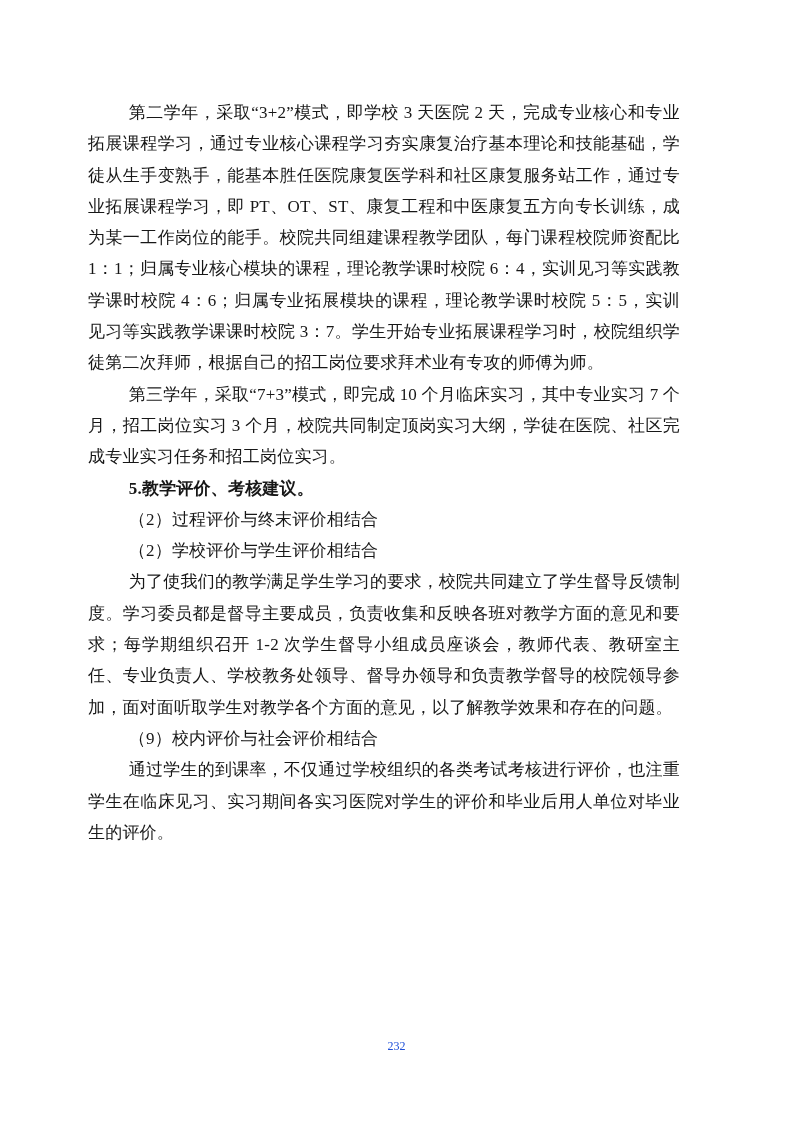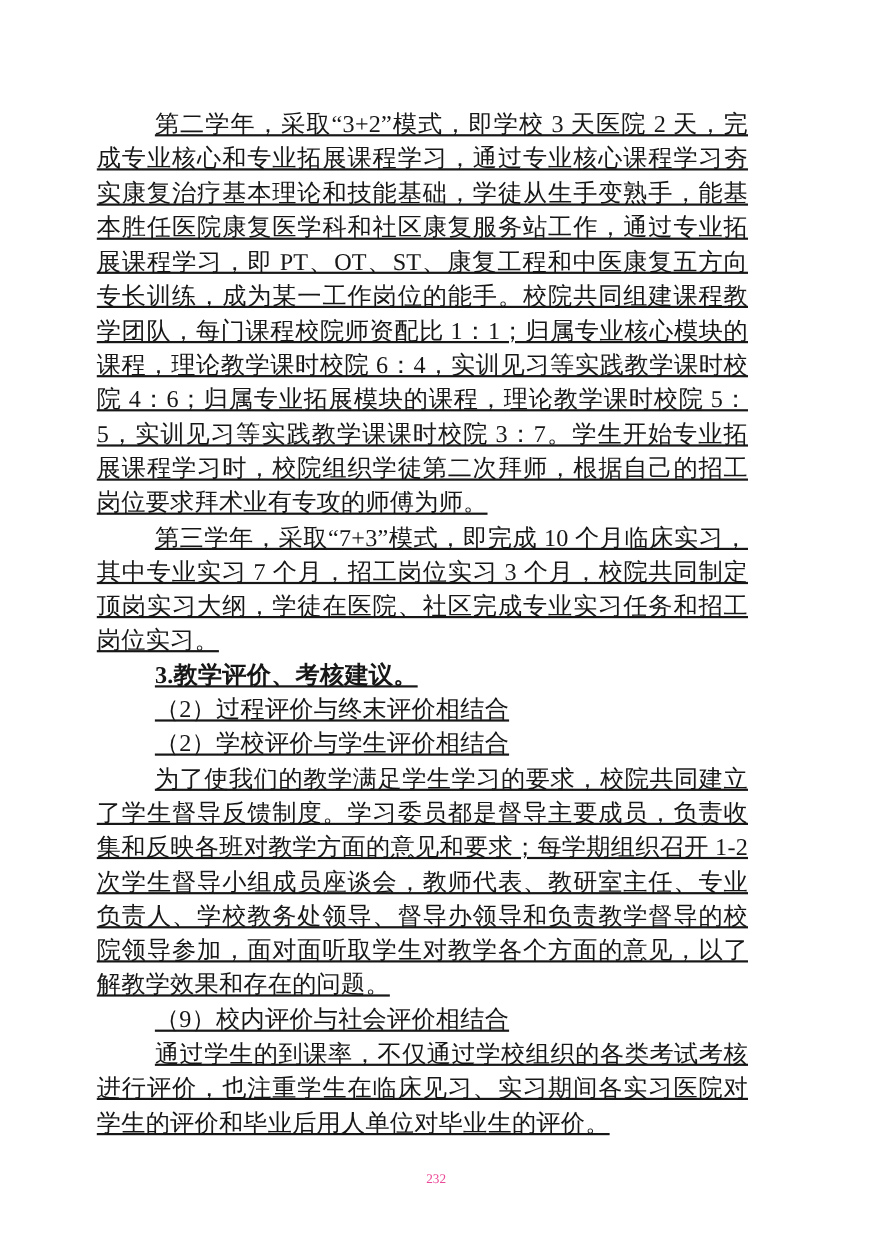"第二学年，采取“3+2”模式，即学校 3 天医院 2" .content { font-size: 22px -> 17px; text-decoration: underline -> none }
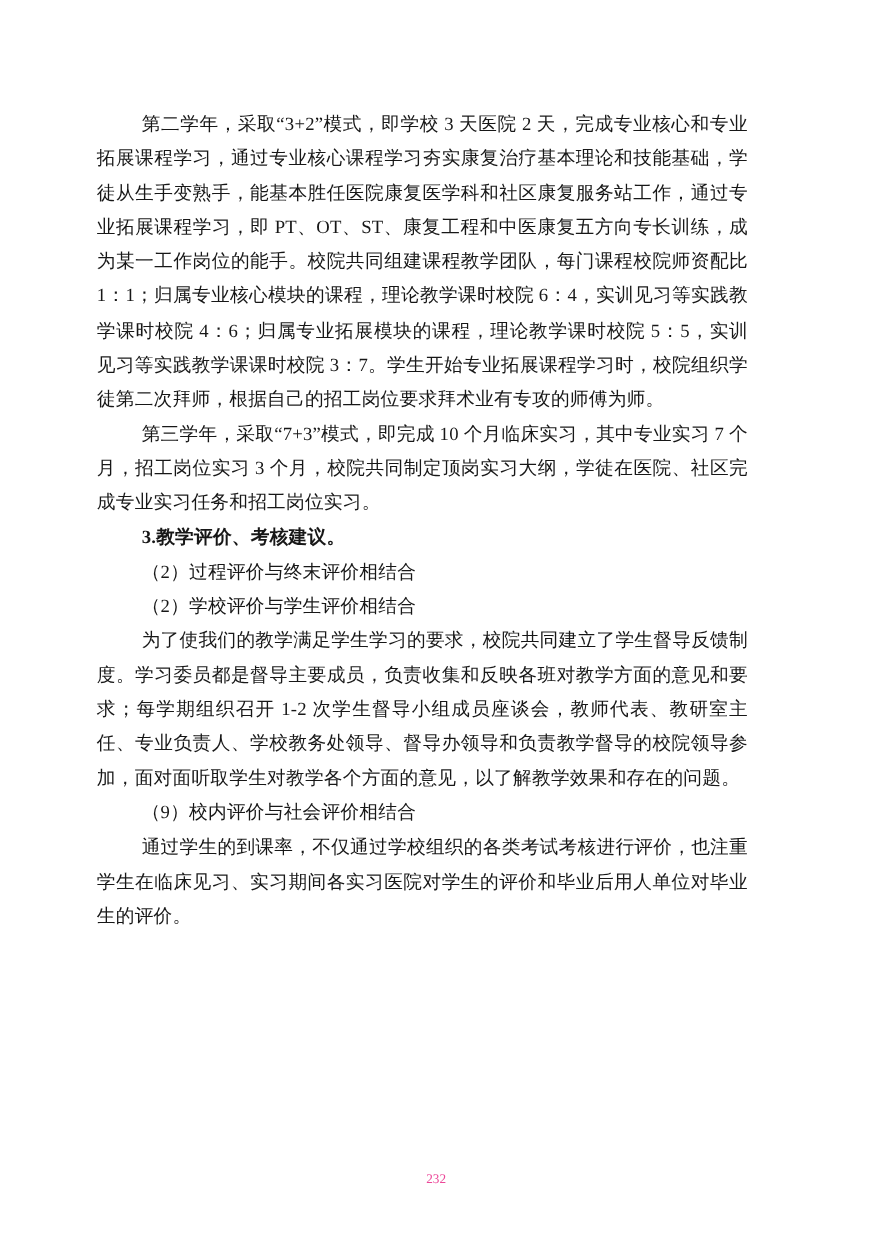"3.教学评价、考核建议。" p.heading { text: 3 -> 5 }
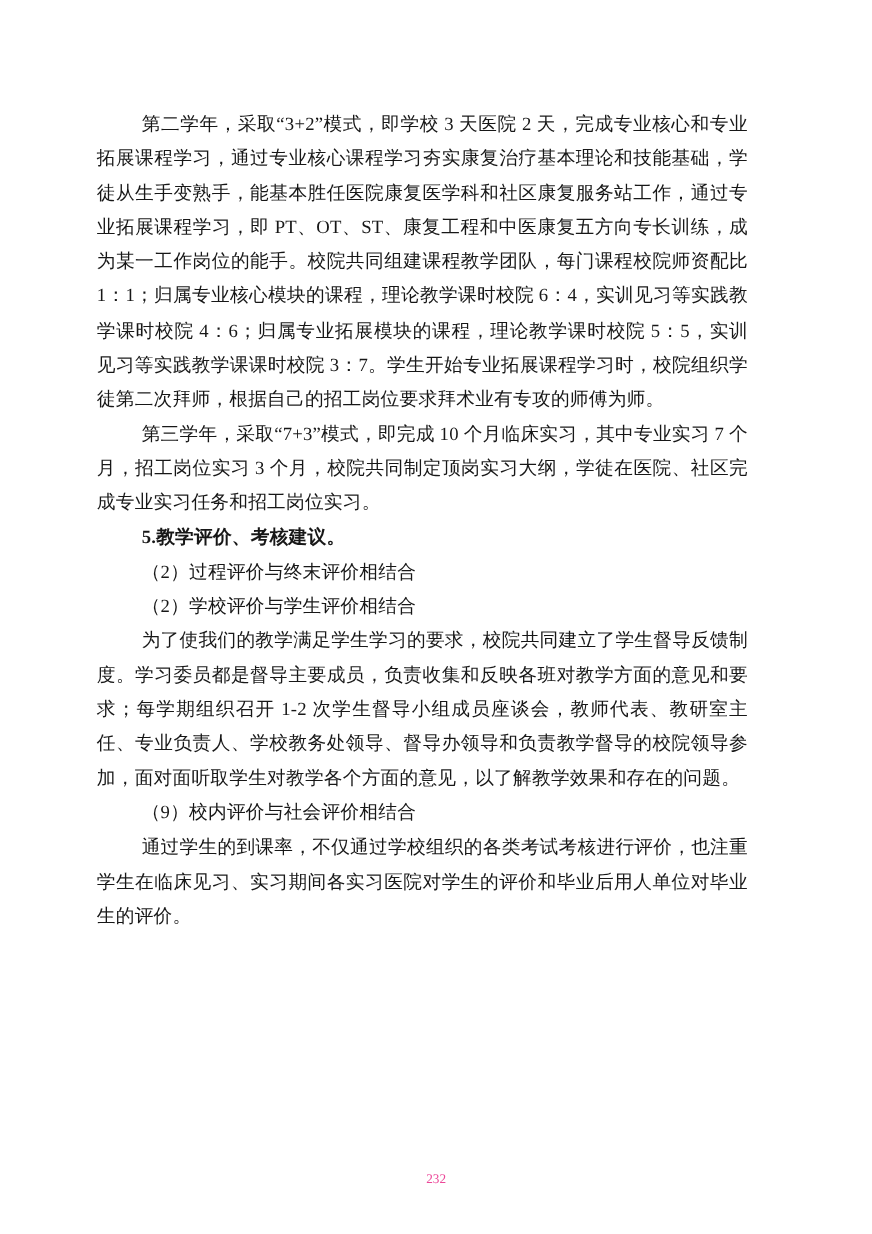"232" .footer { color: #ec4899 -> #1d4ed8; margin-top: 25px -> none }
